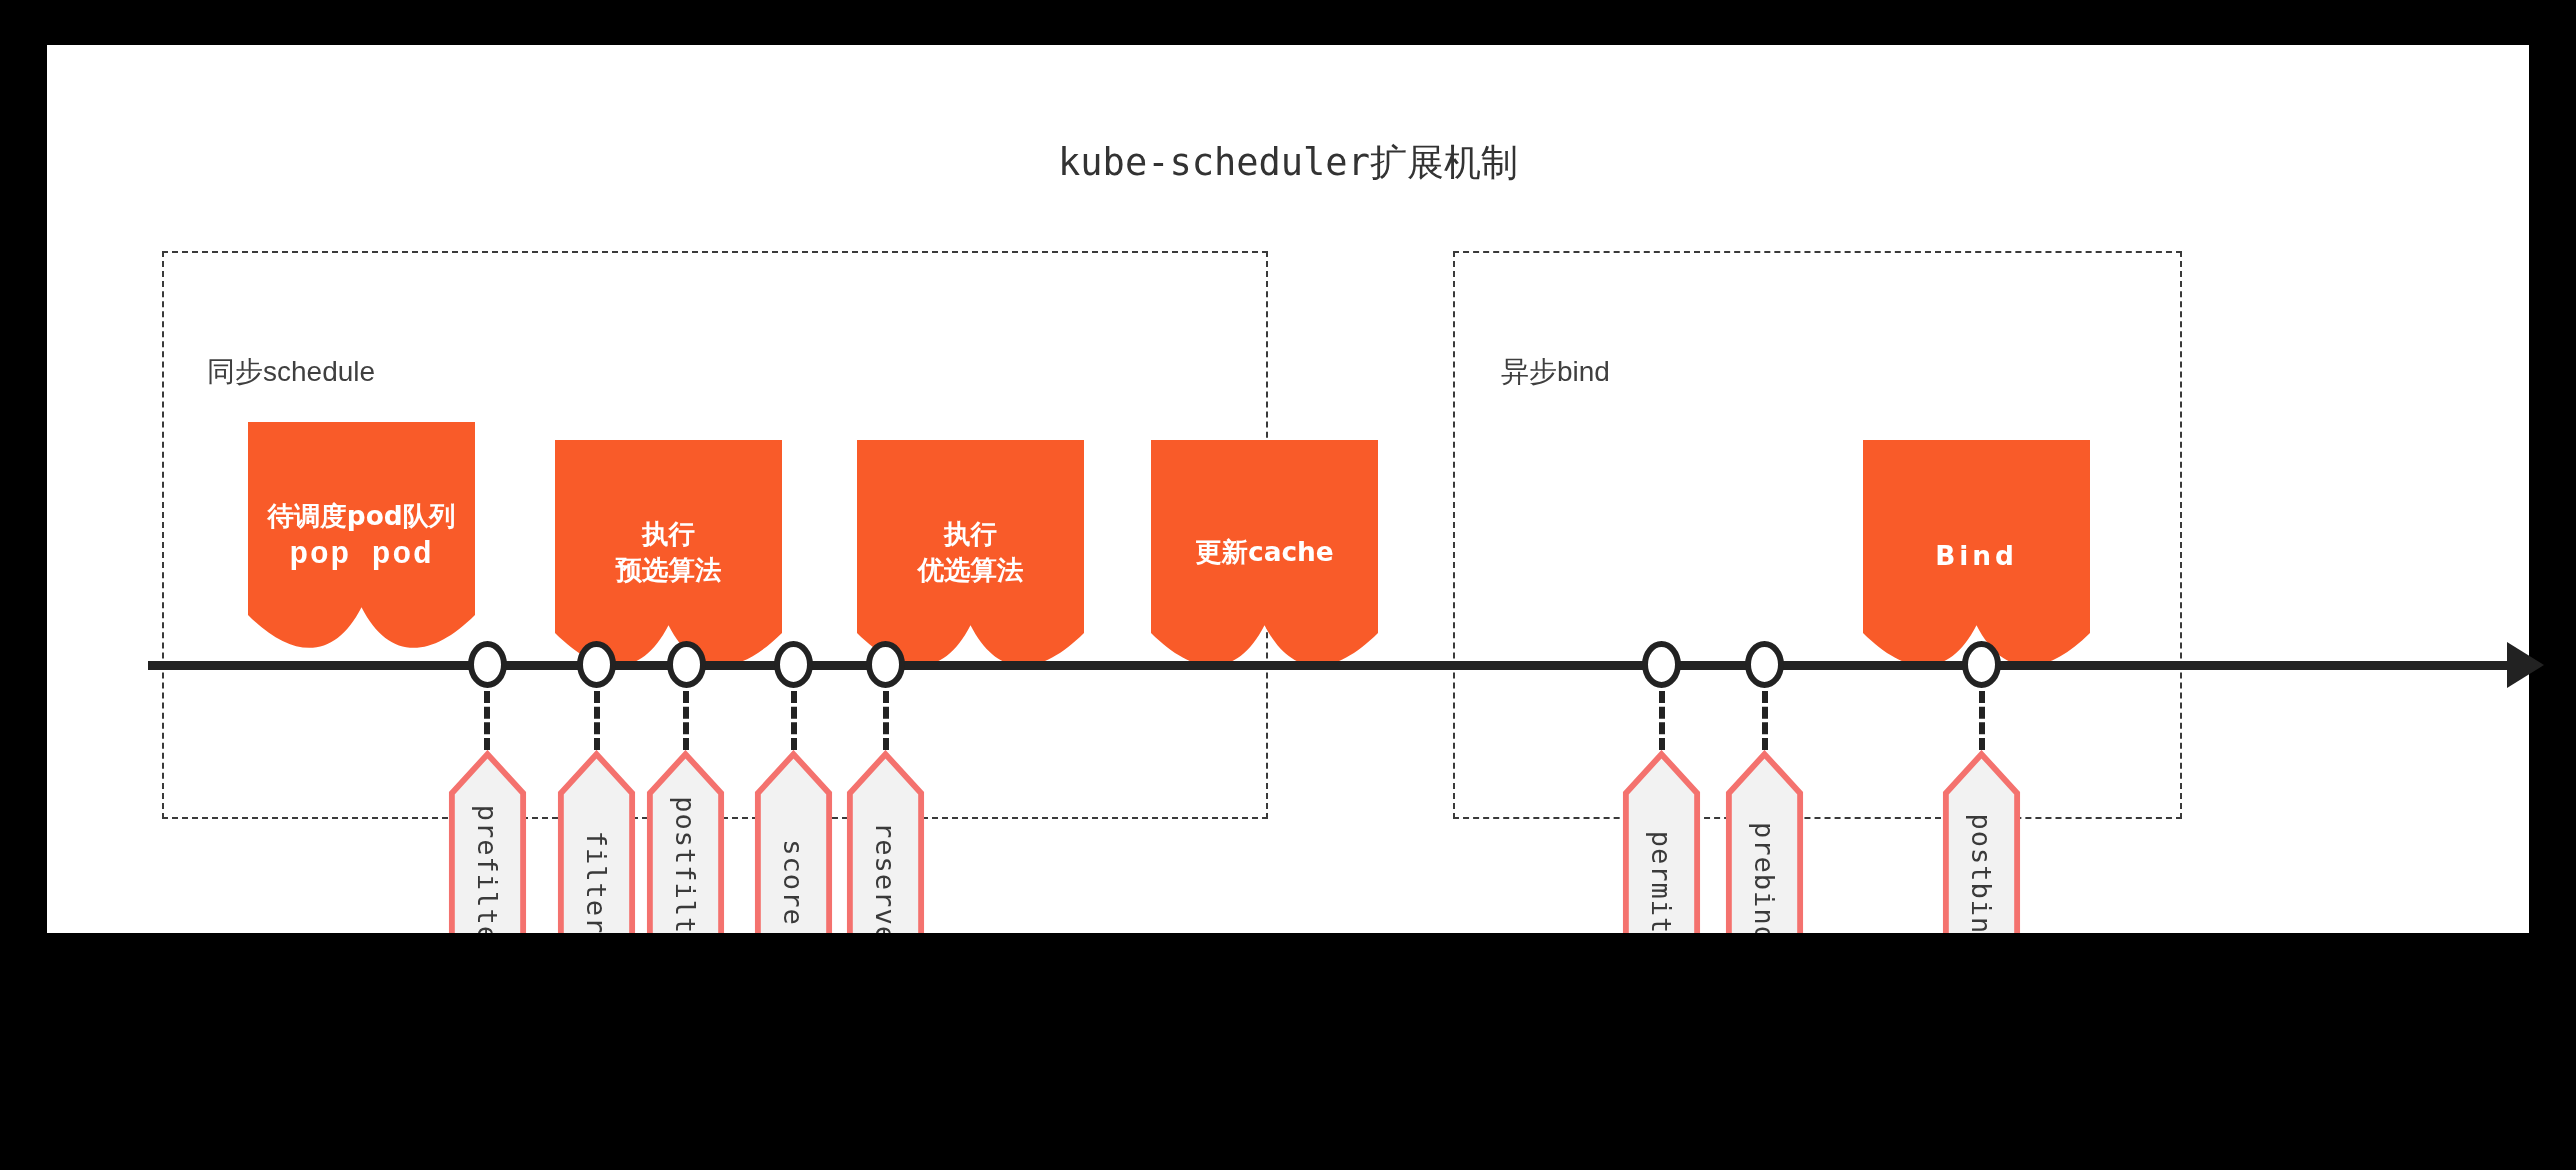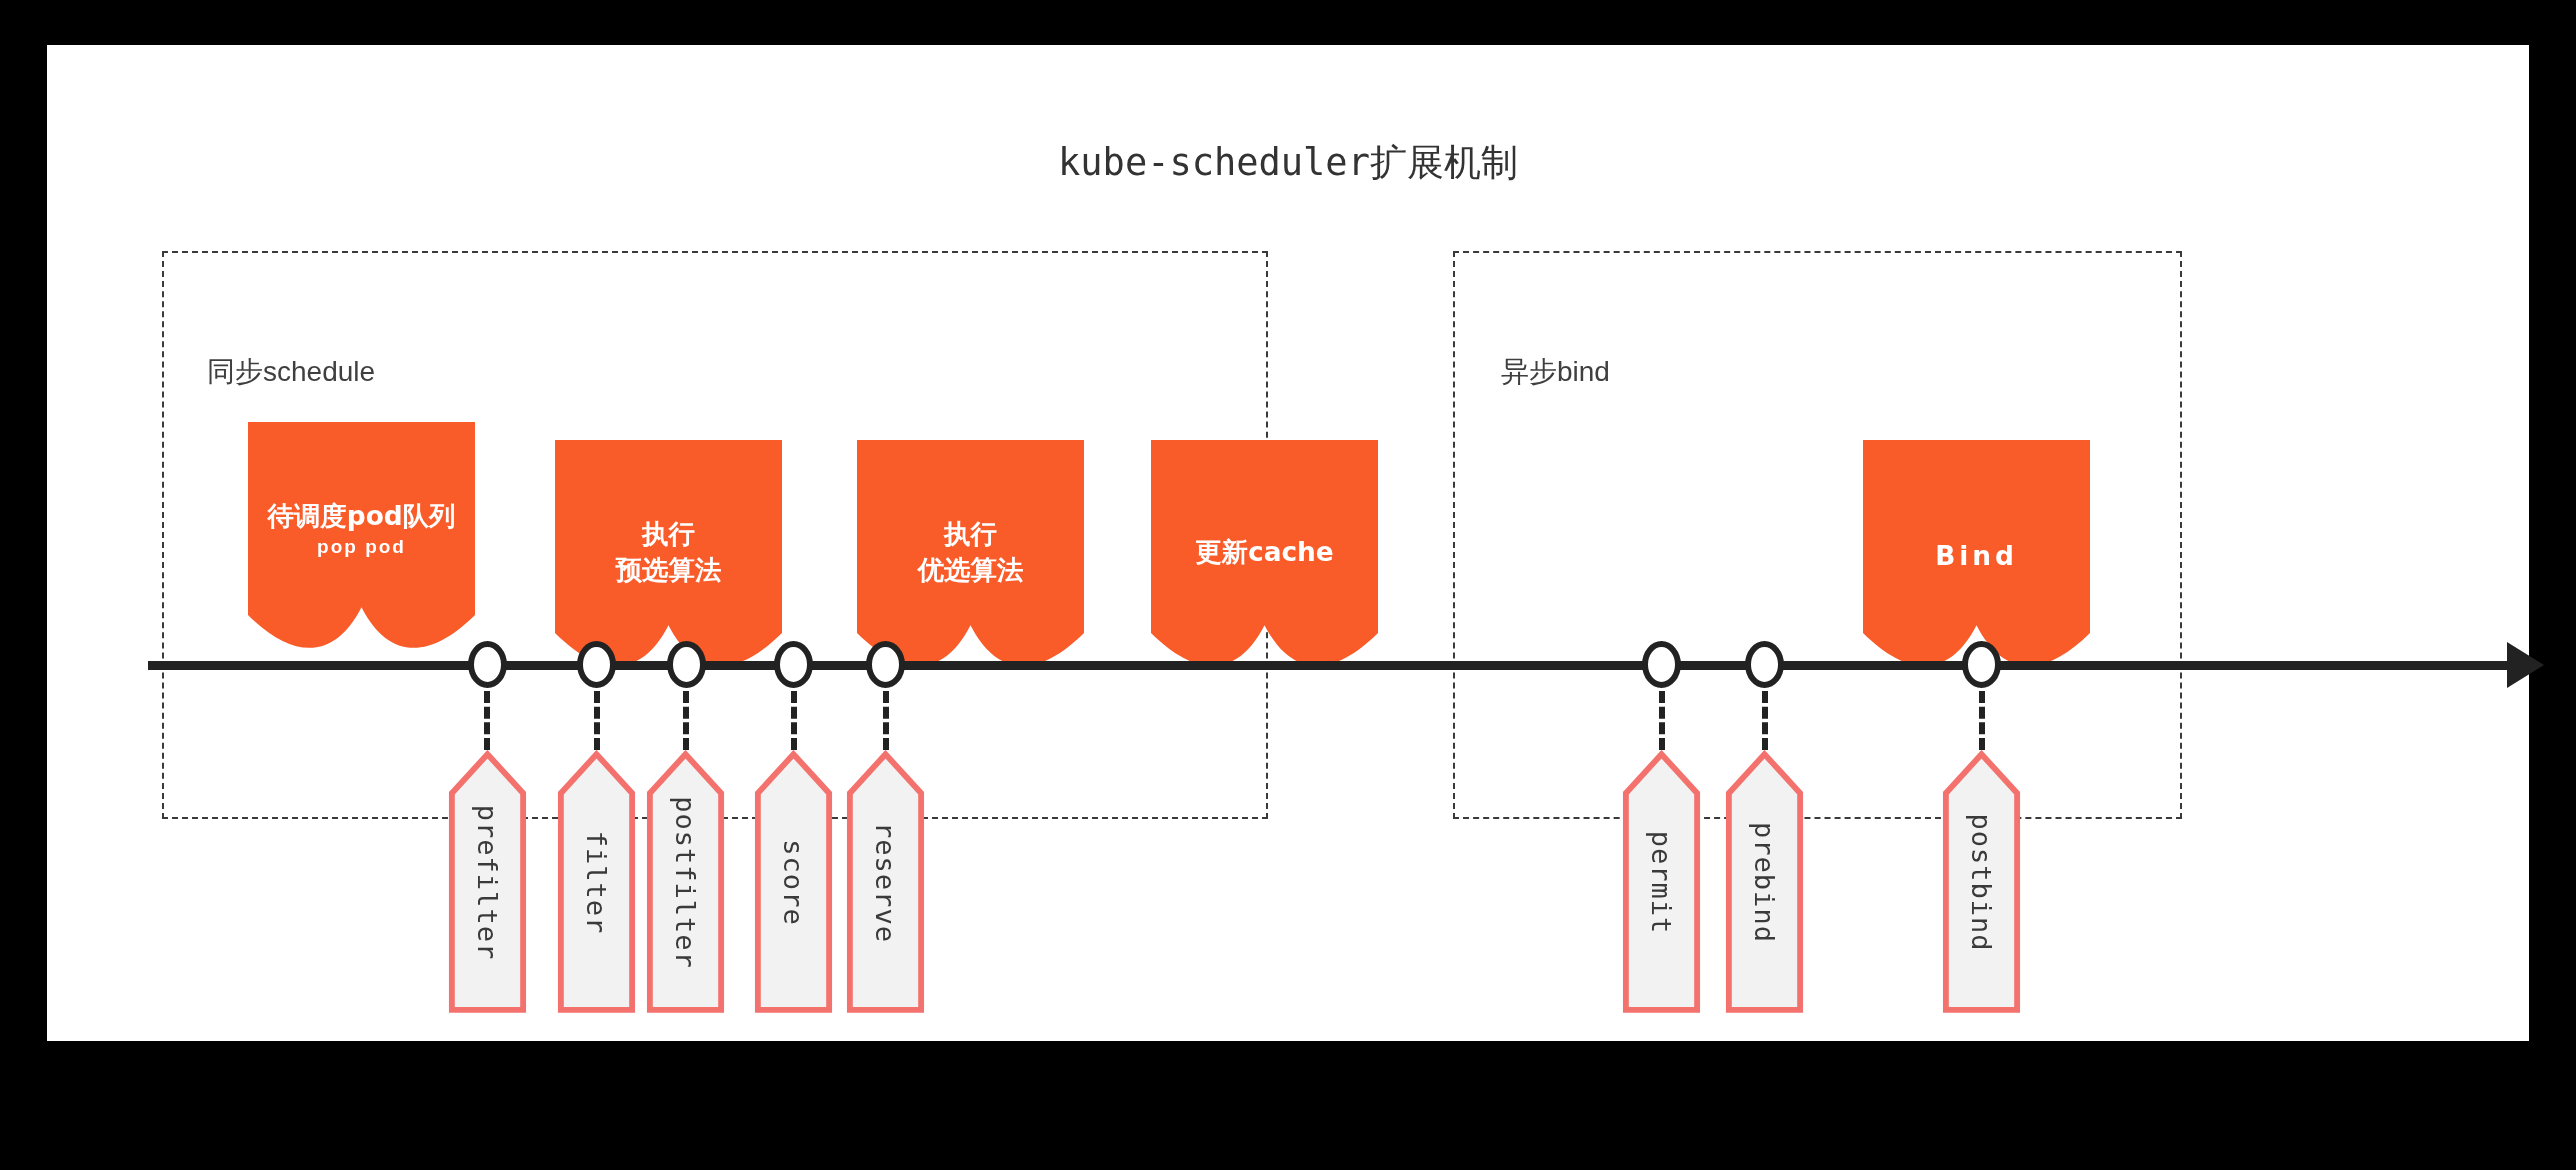"kube-scheduler扩展机制" #root { height: 1041px -> 933px }
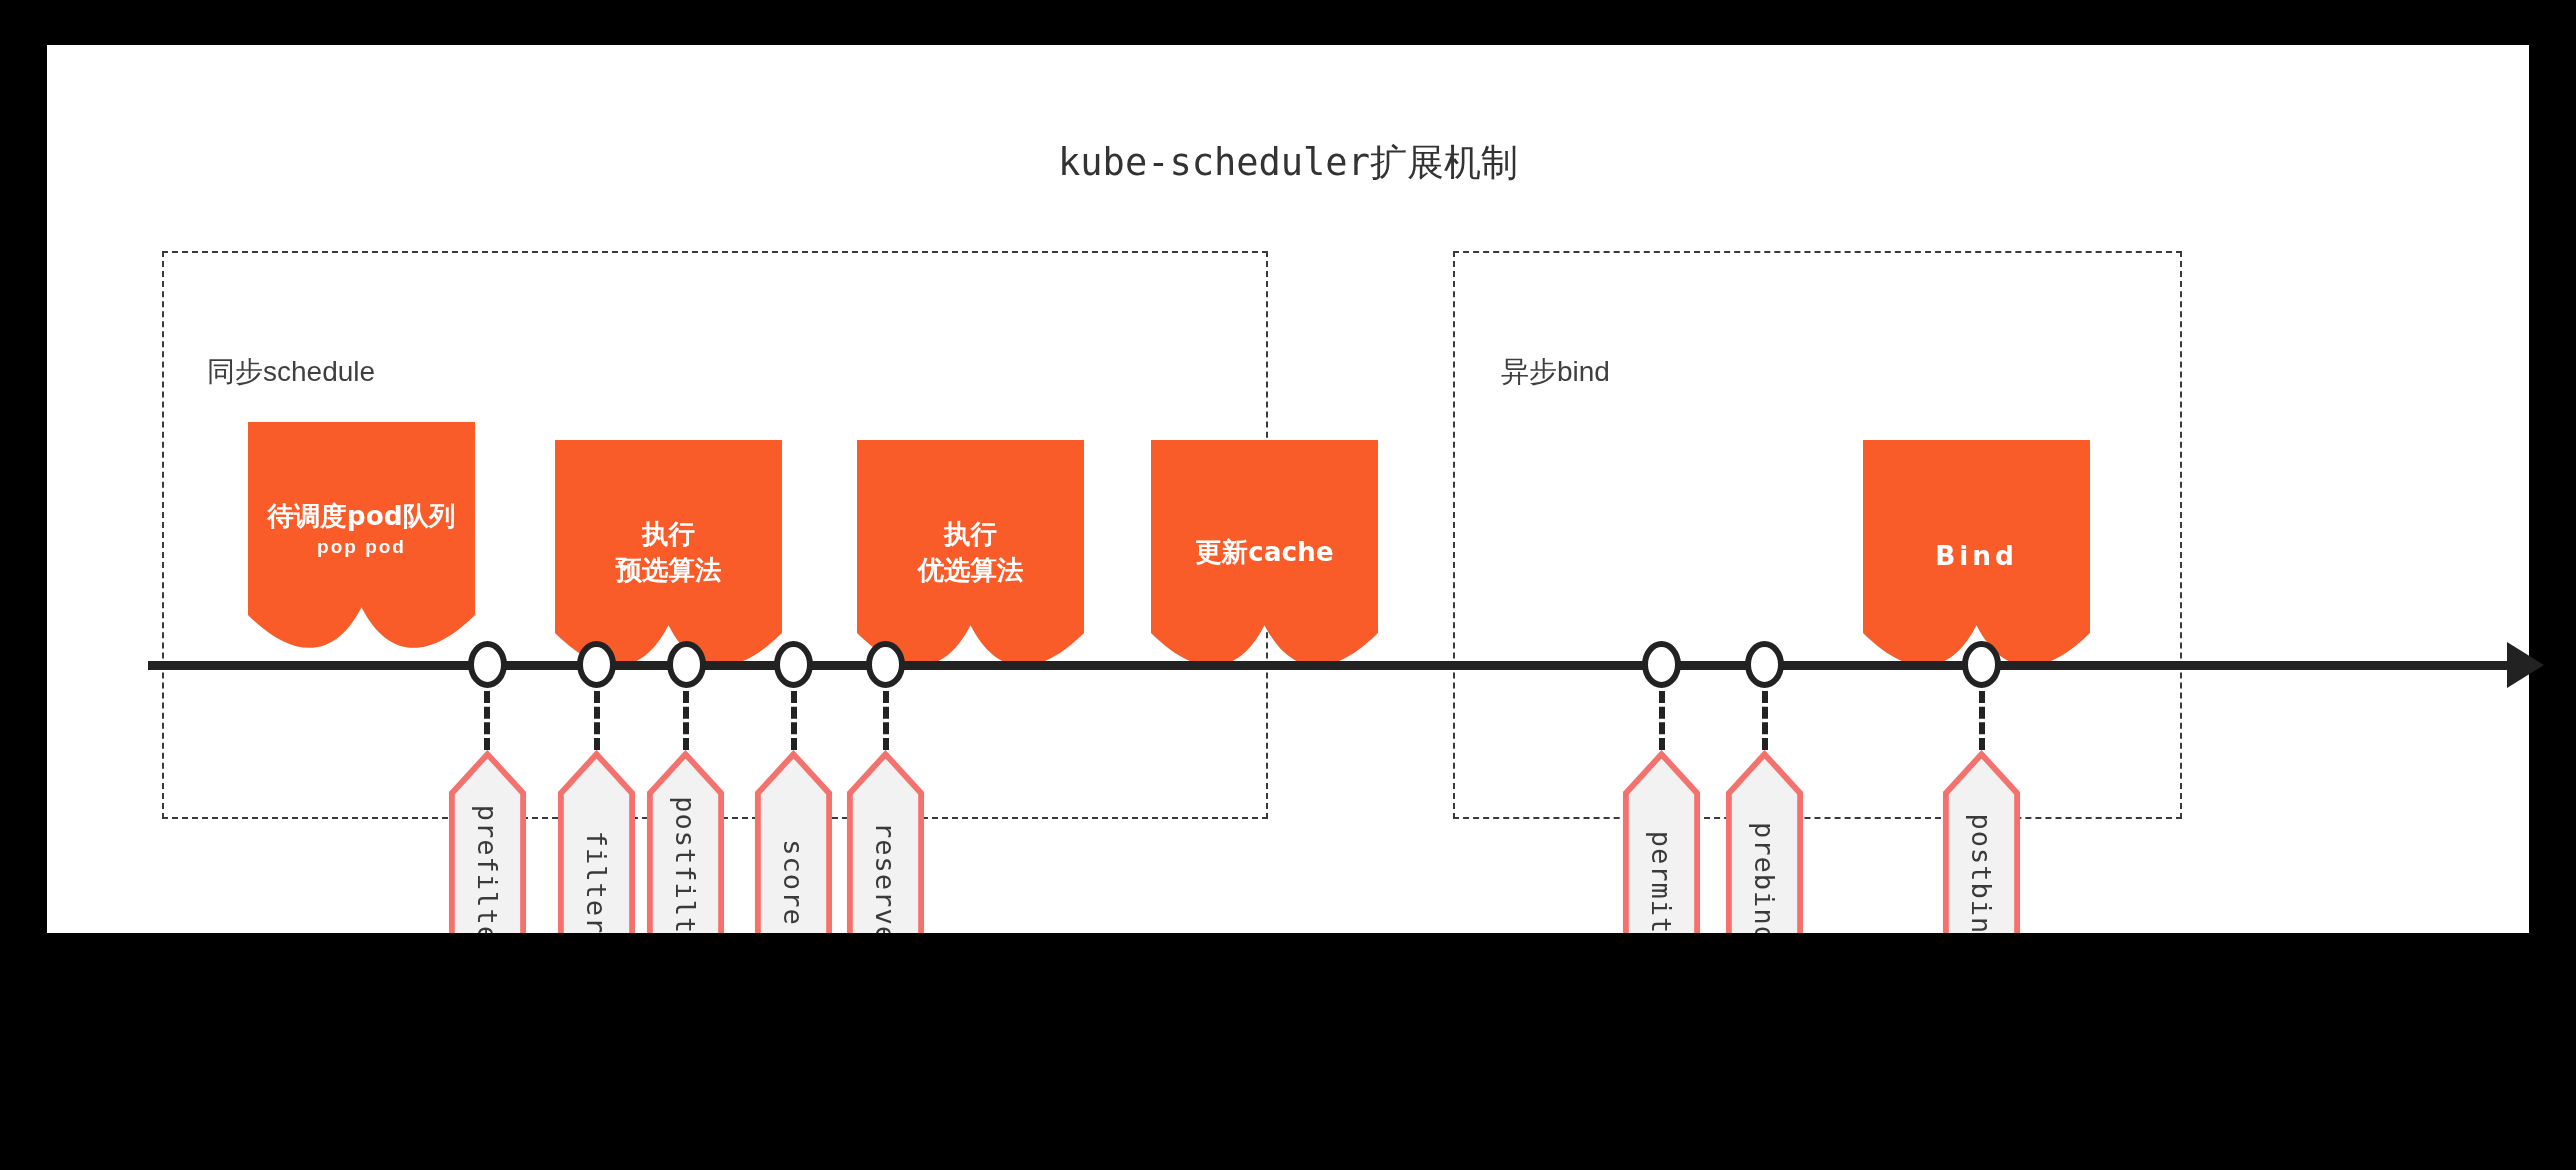"pop pod" .banner-line-mono { font-family: Liberation Sans, sans-serif -> Liberation Mono, monospace; font-size: 19px -> 31px }
